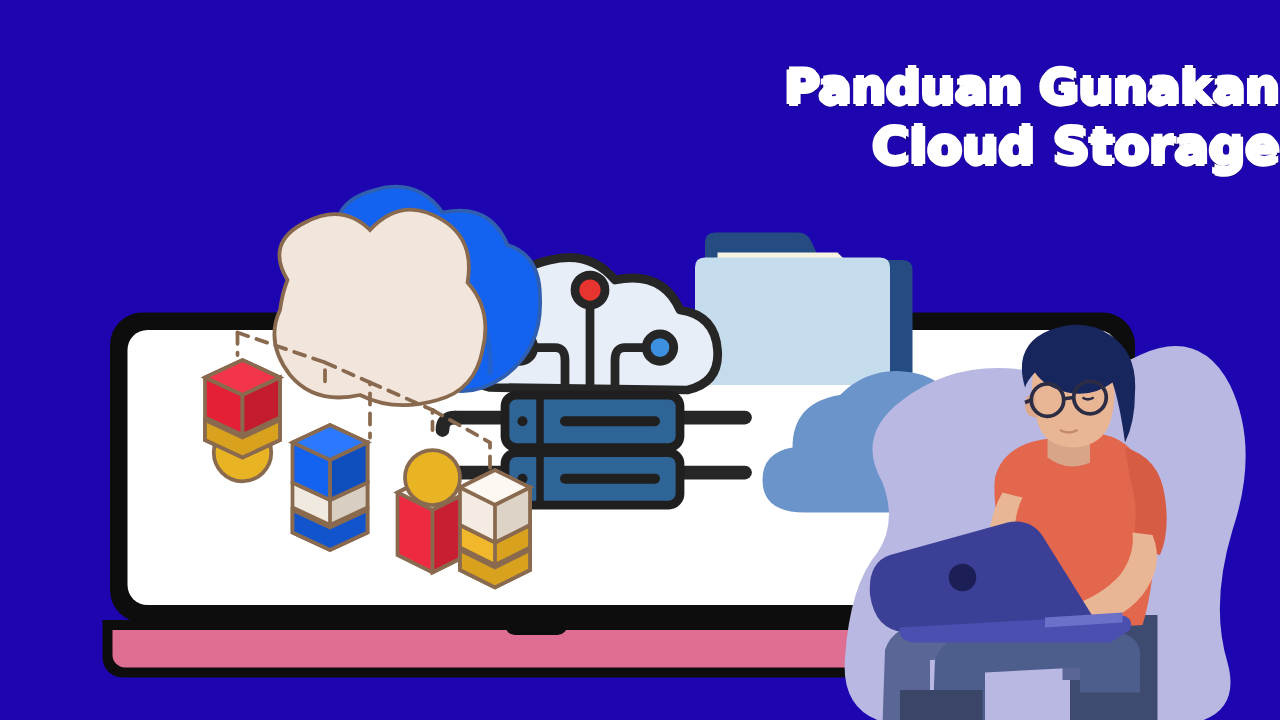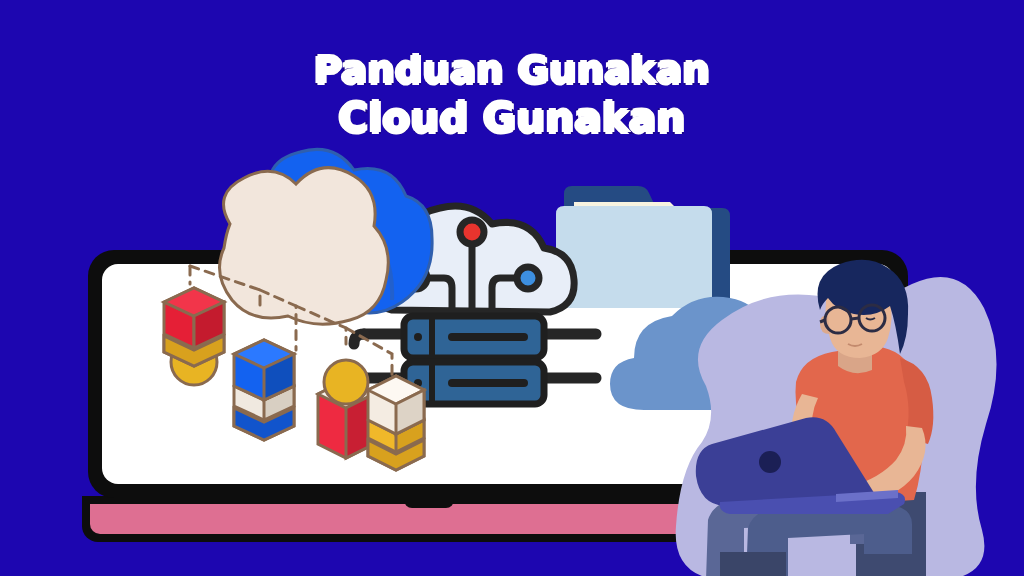"Panduan Gunakan" .title-block { text-align: center -> right }
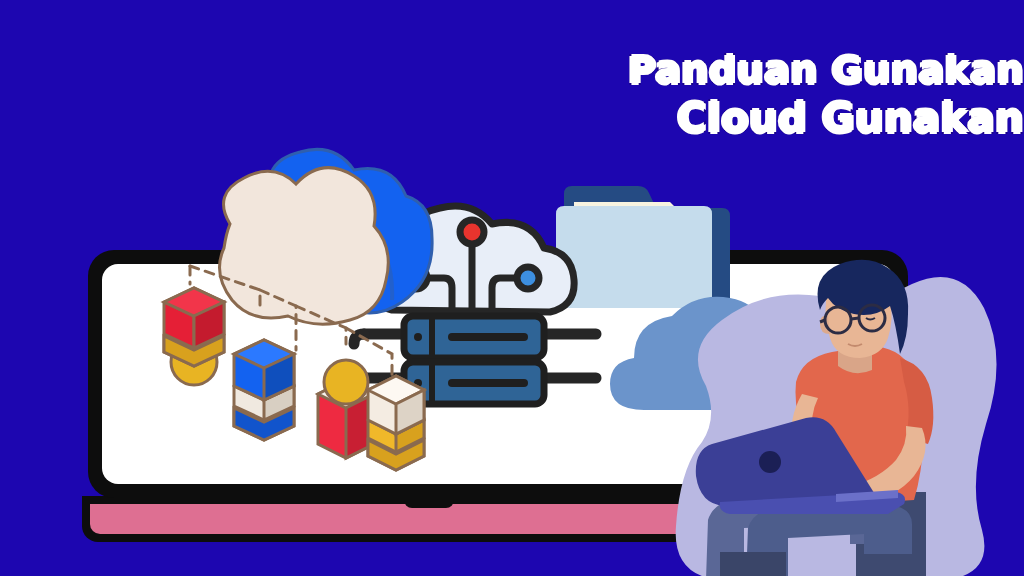"Cloud Gunakan" span.title-line { text: Gunakan -> Storage }
